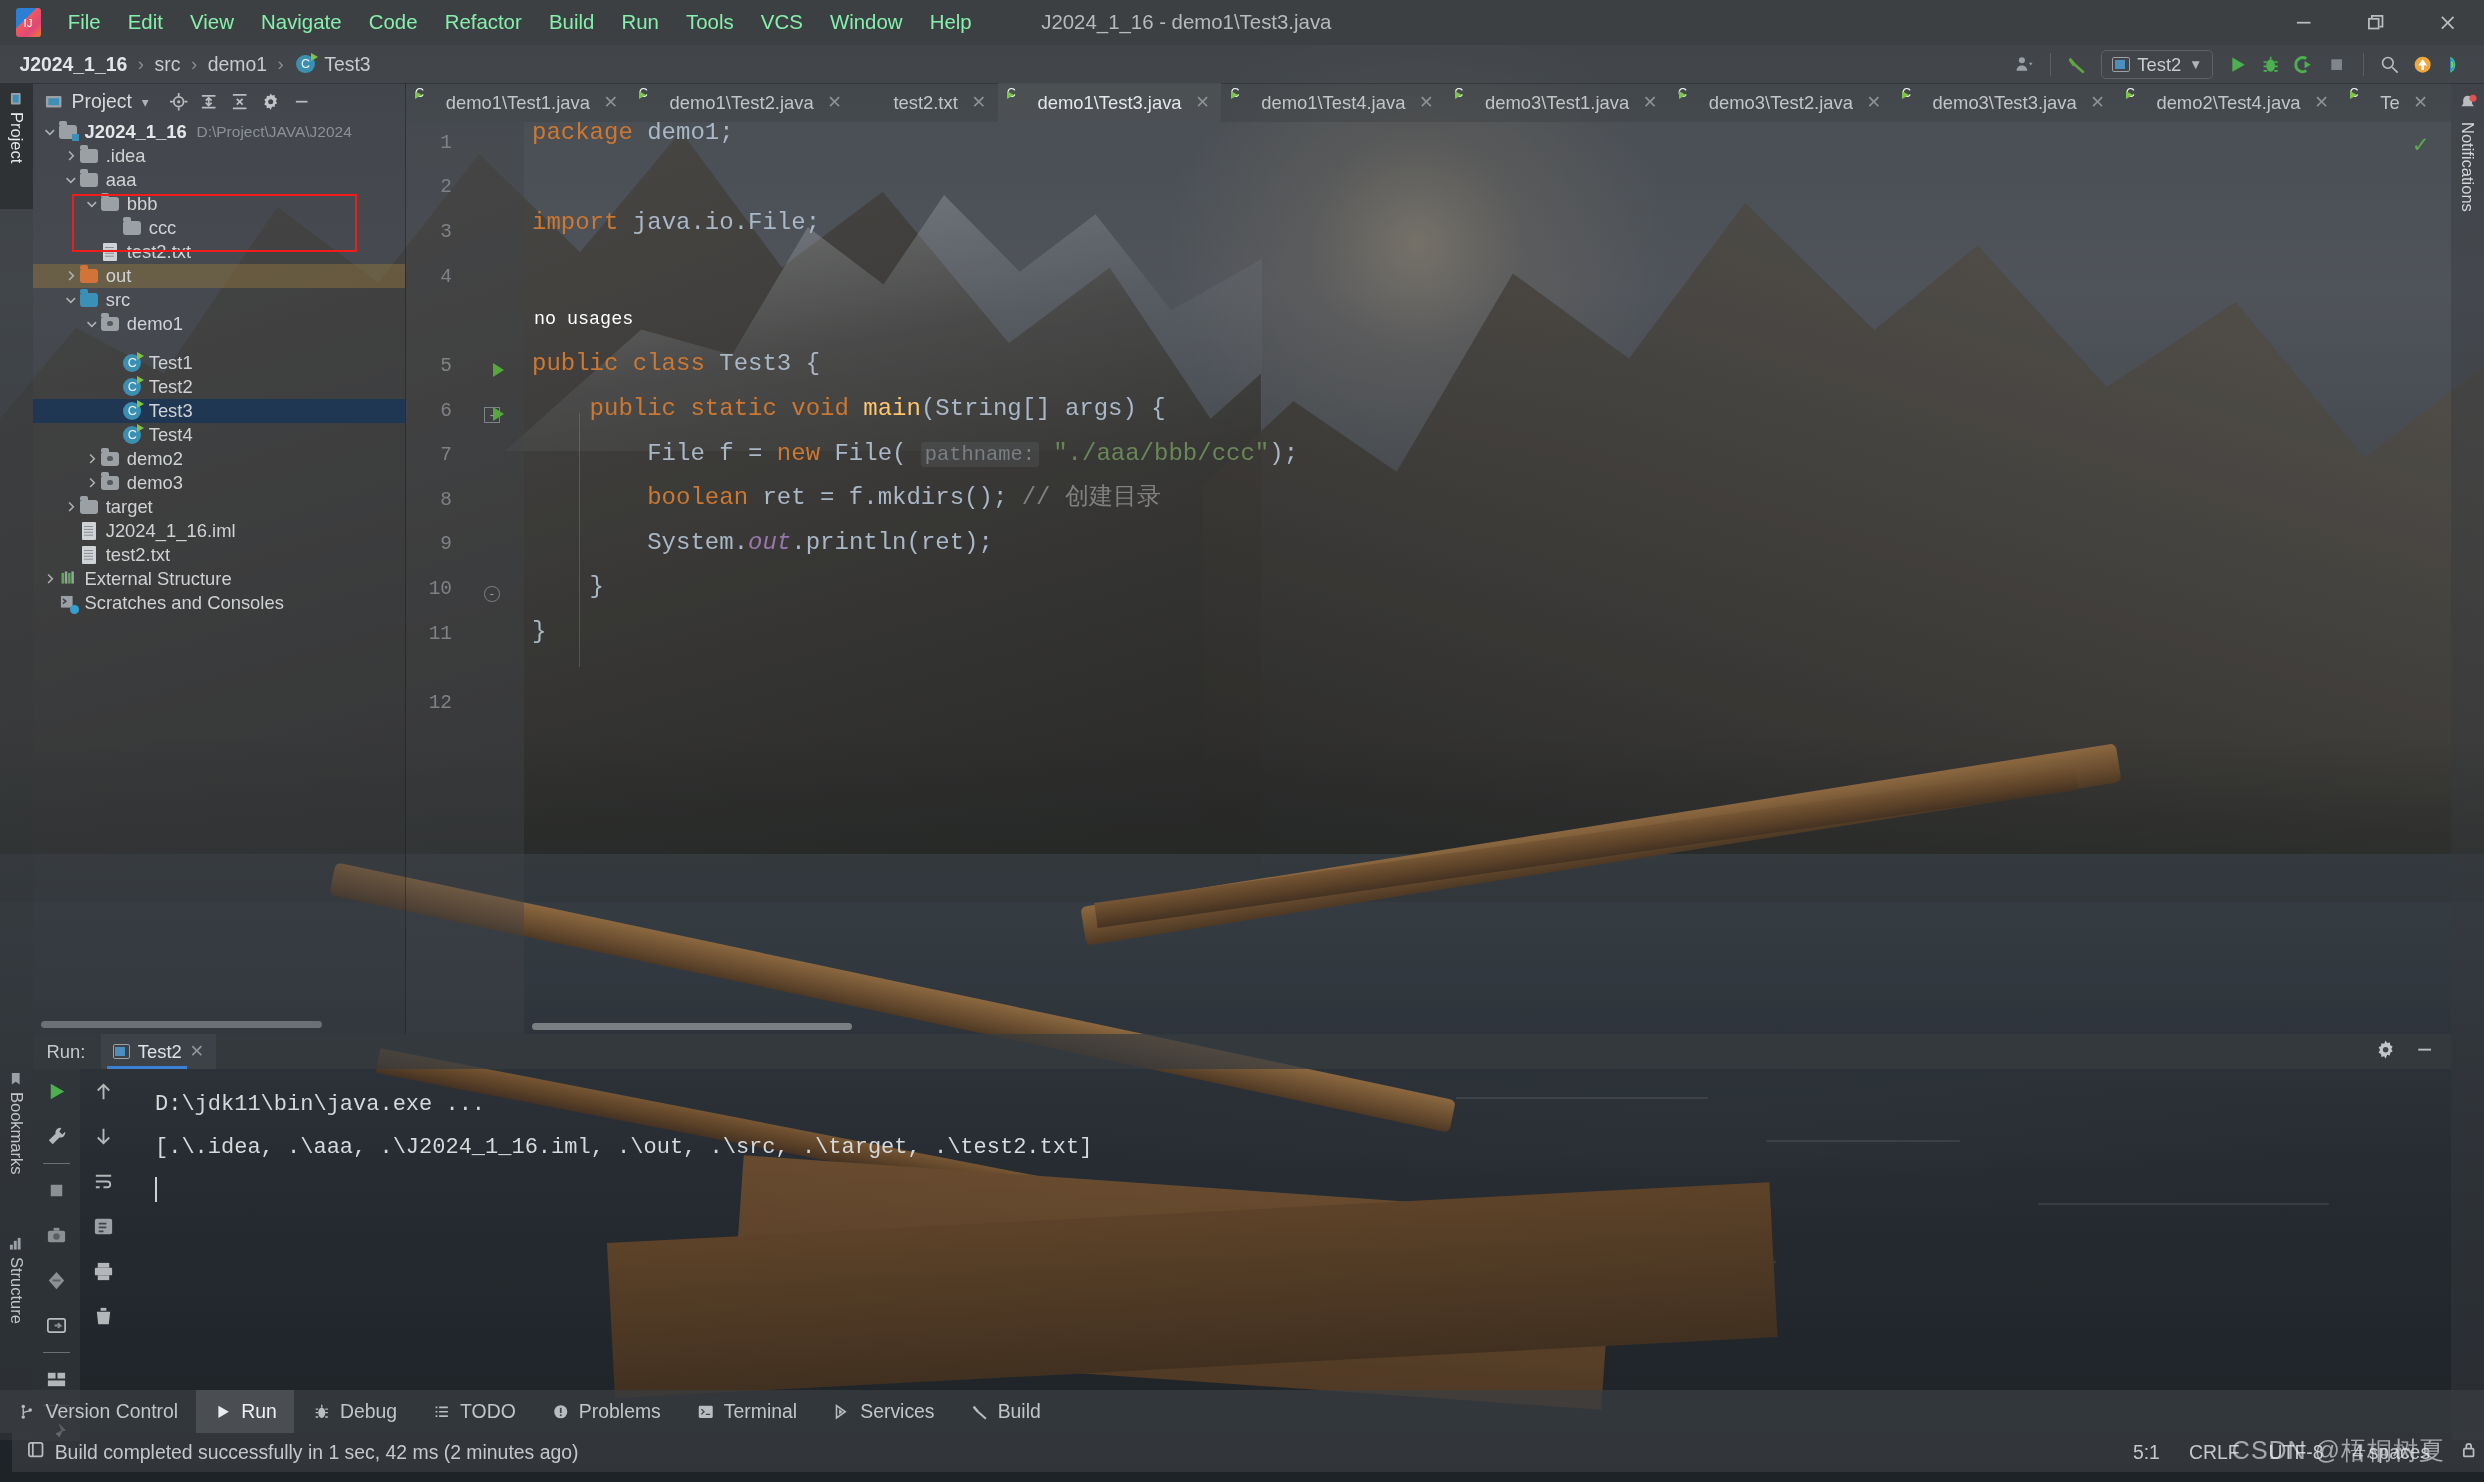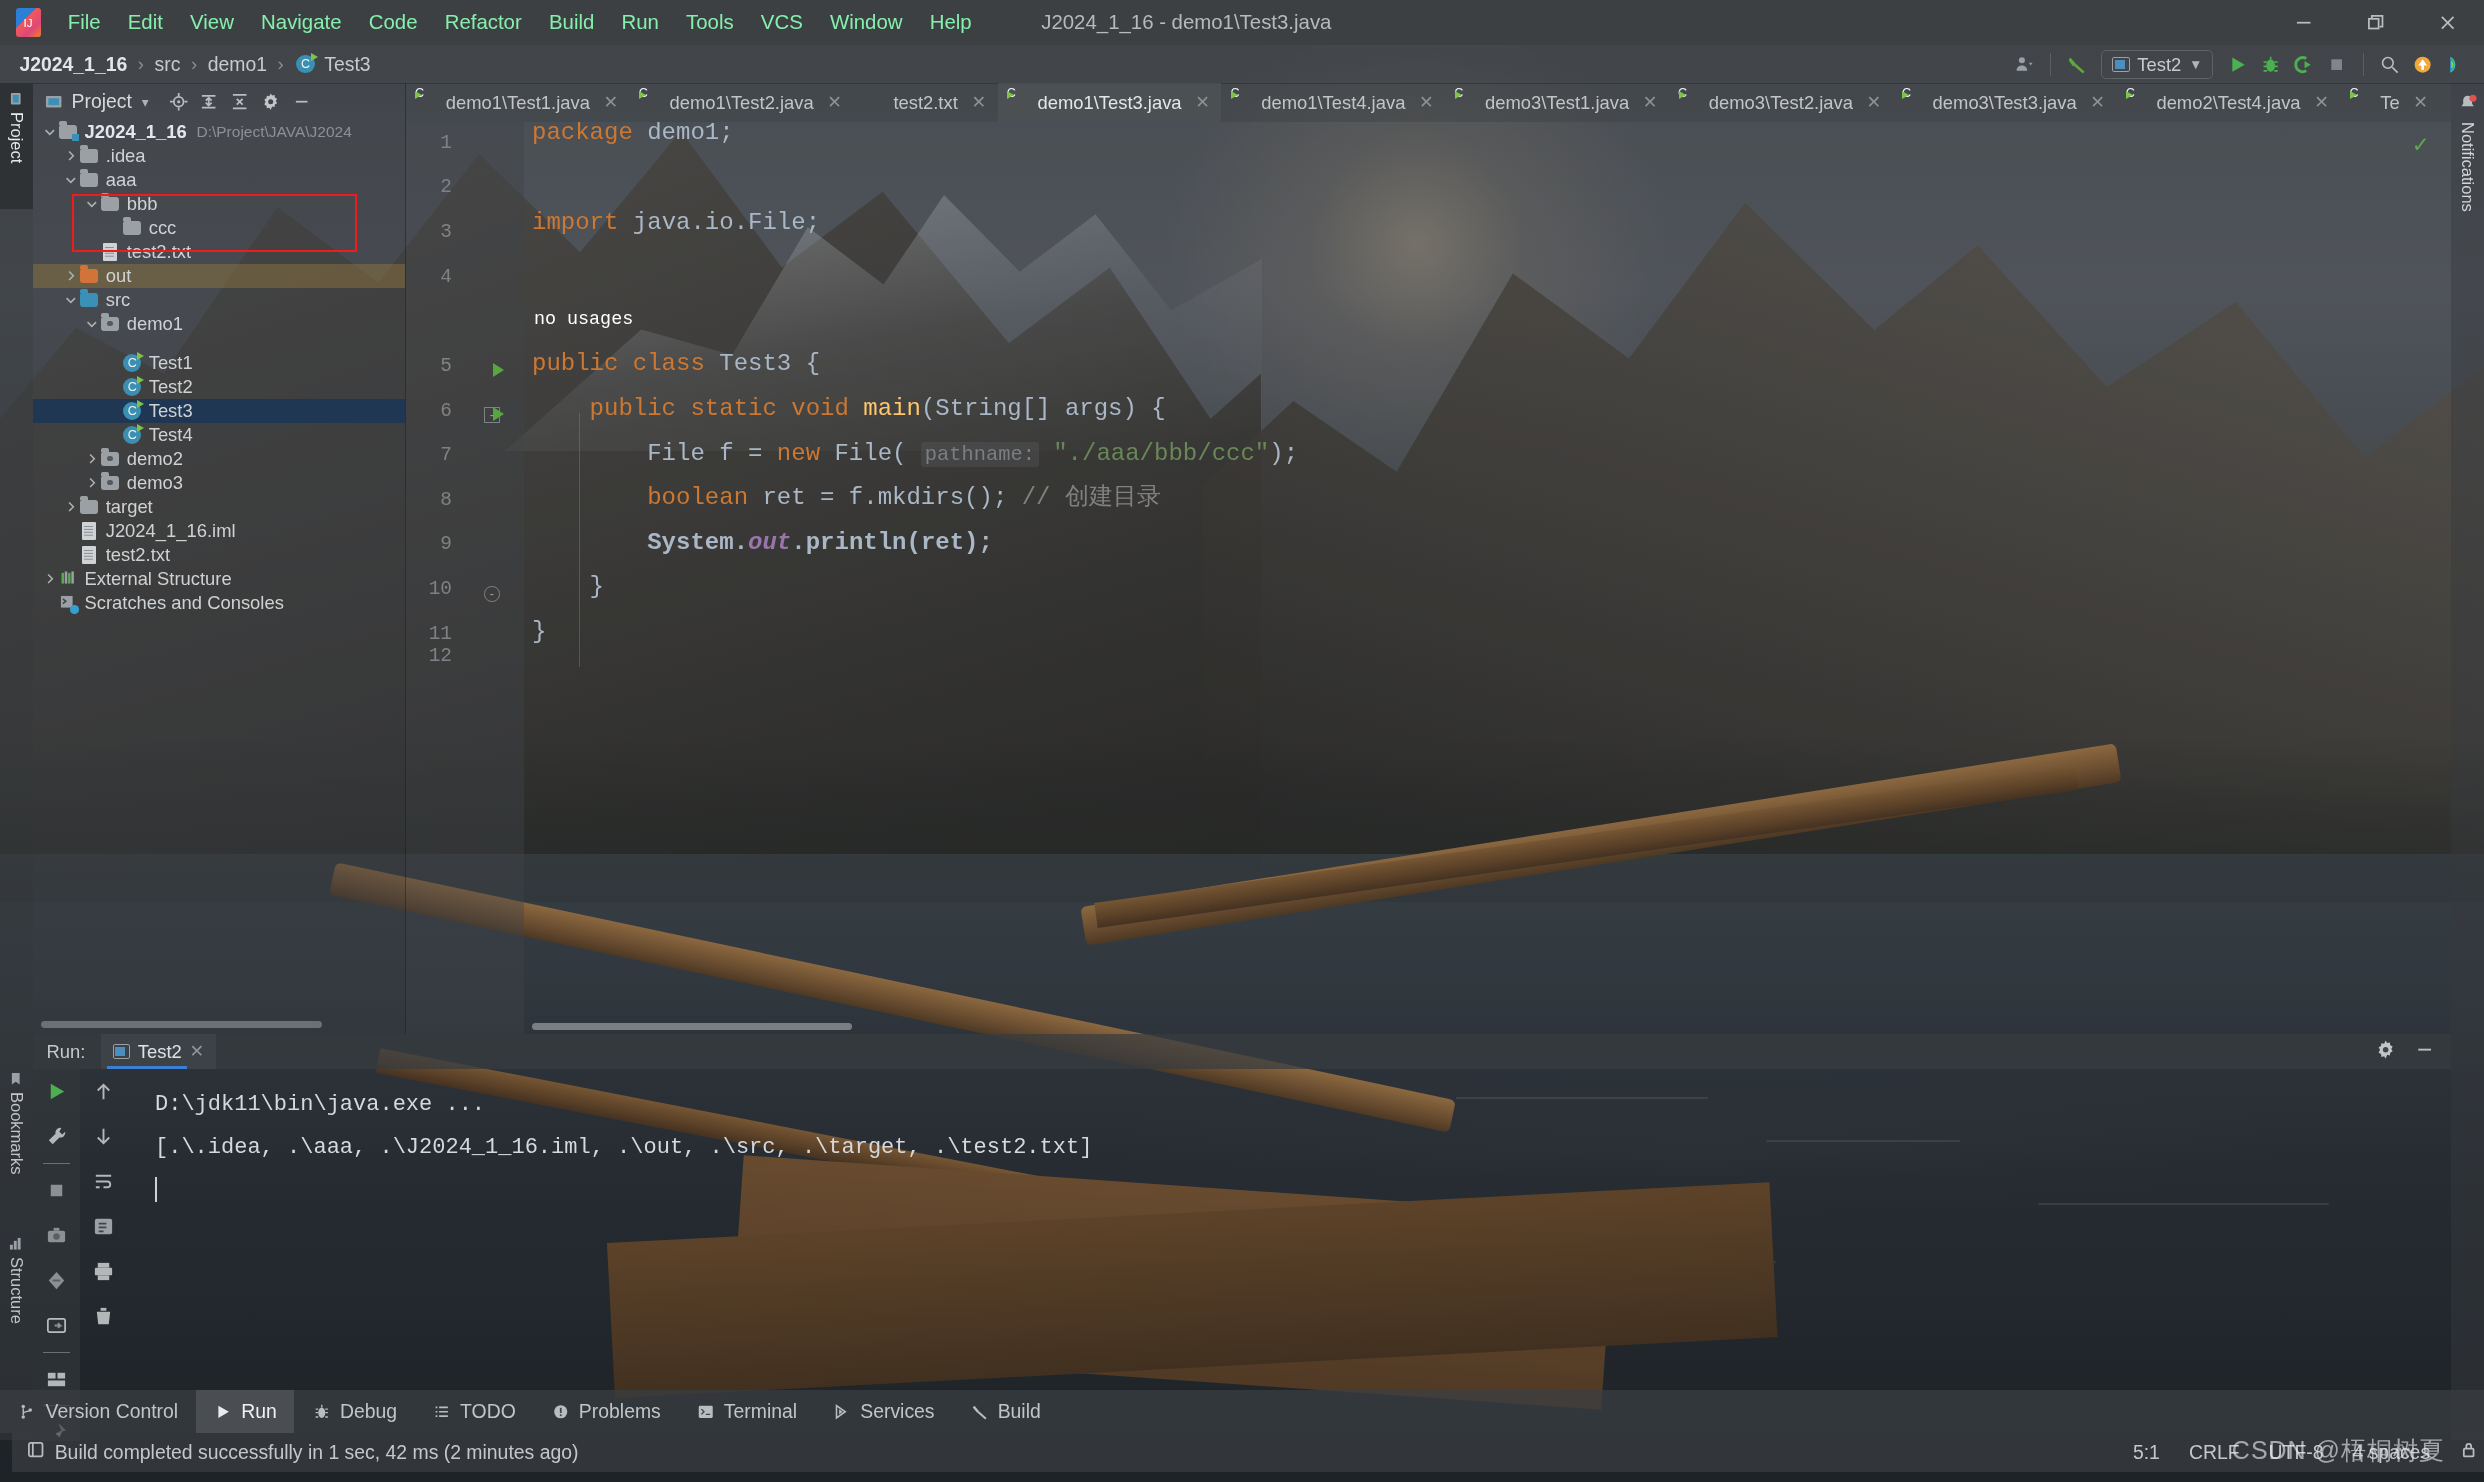"System.out.println(ret);" div.cl { font-weight: bold -> none }
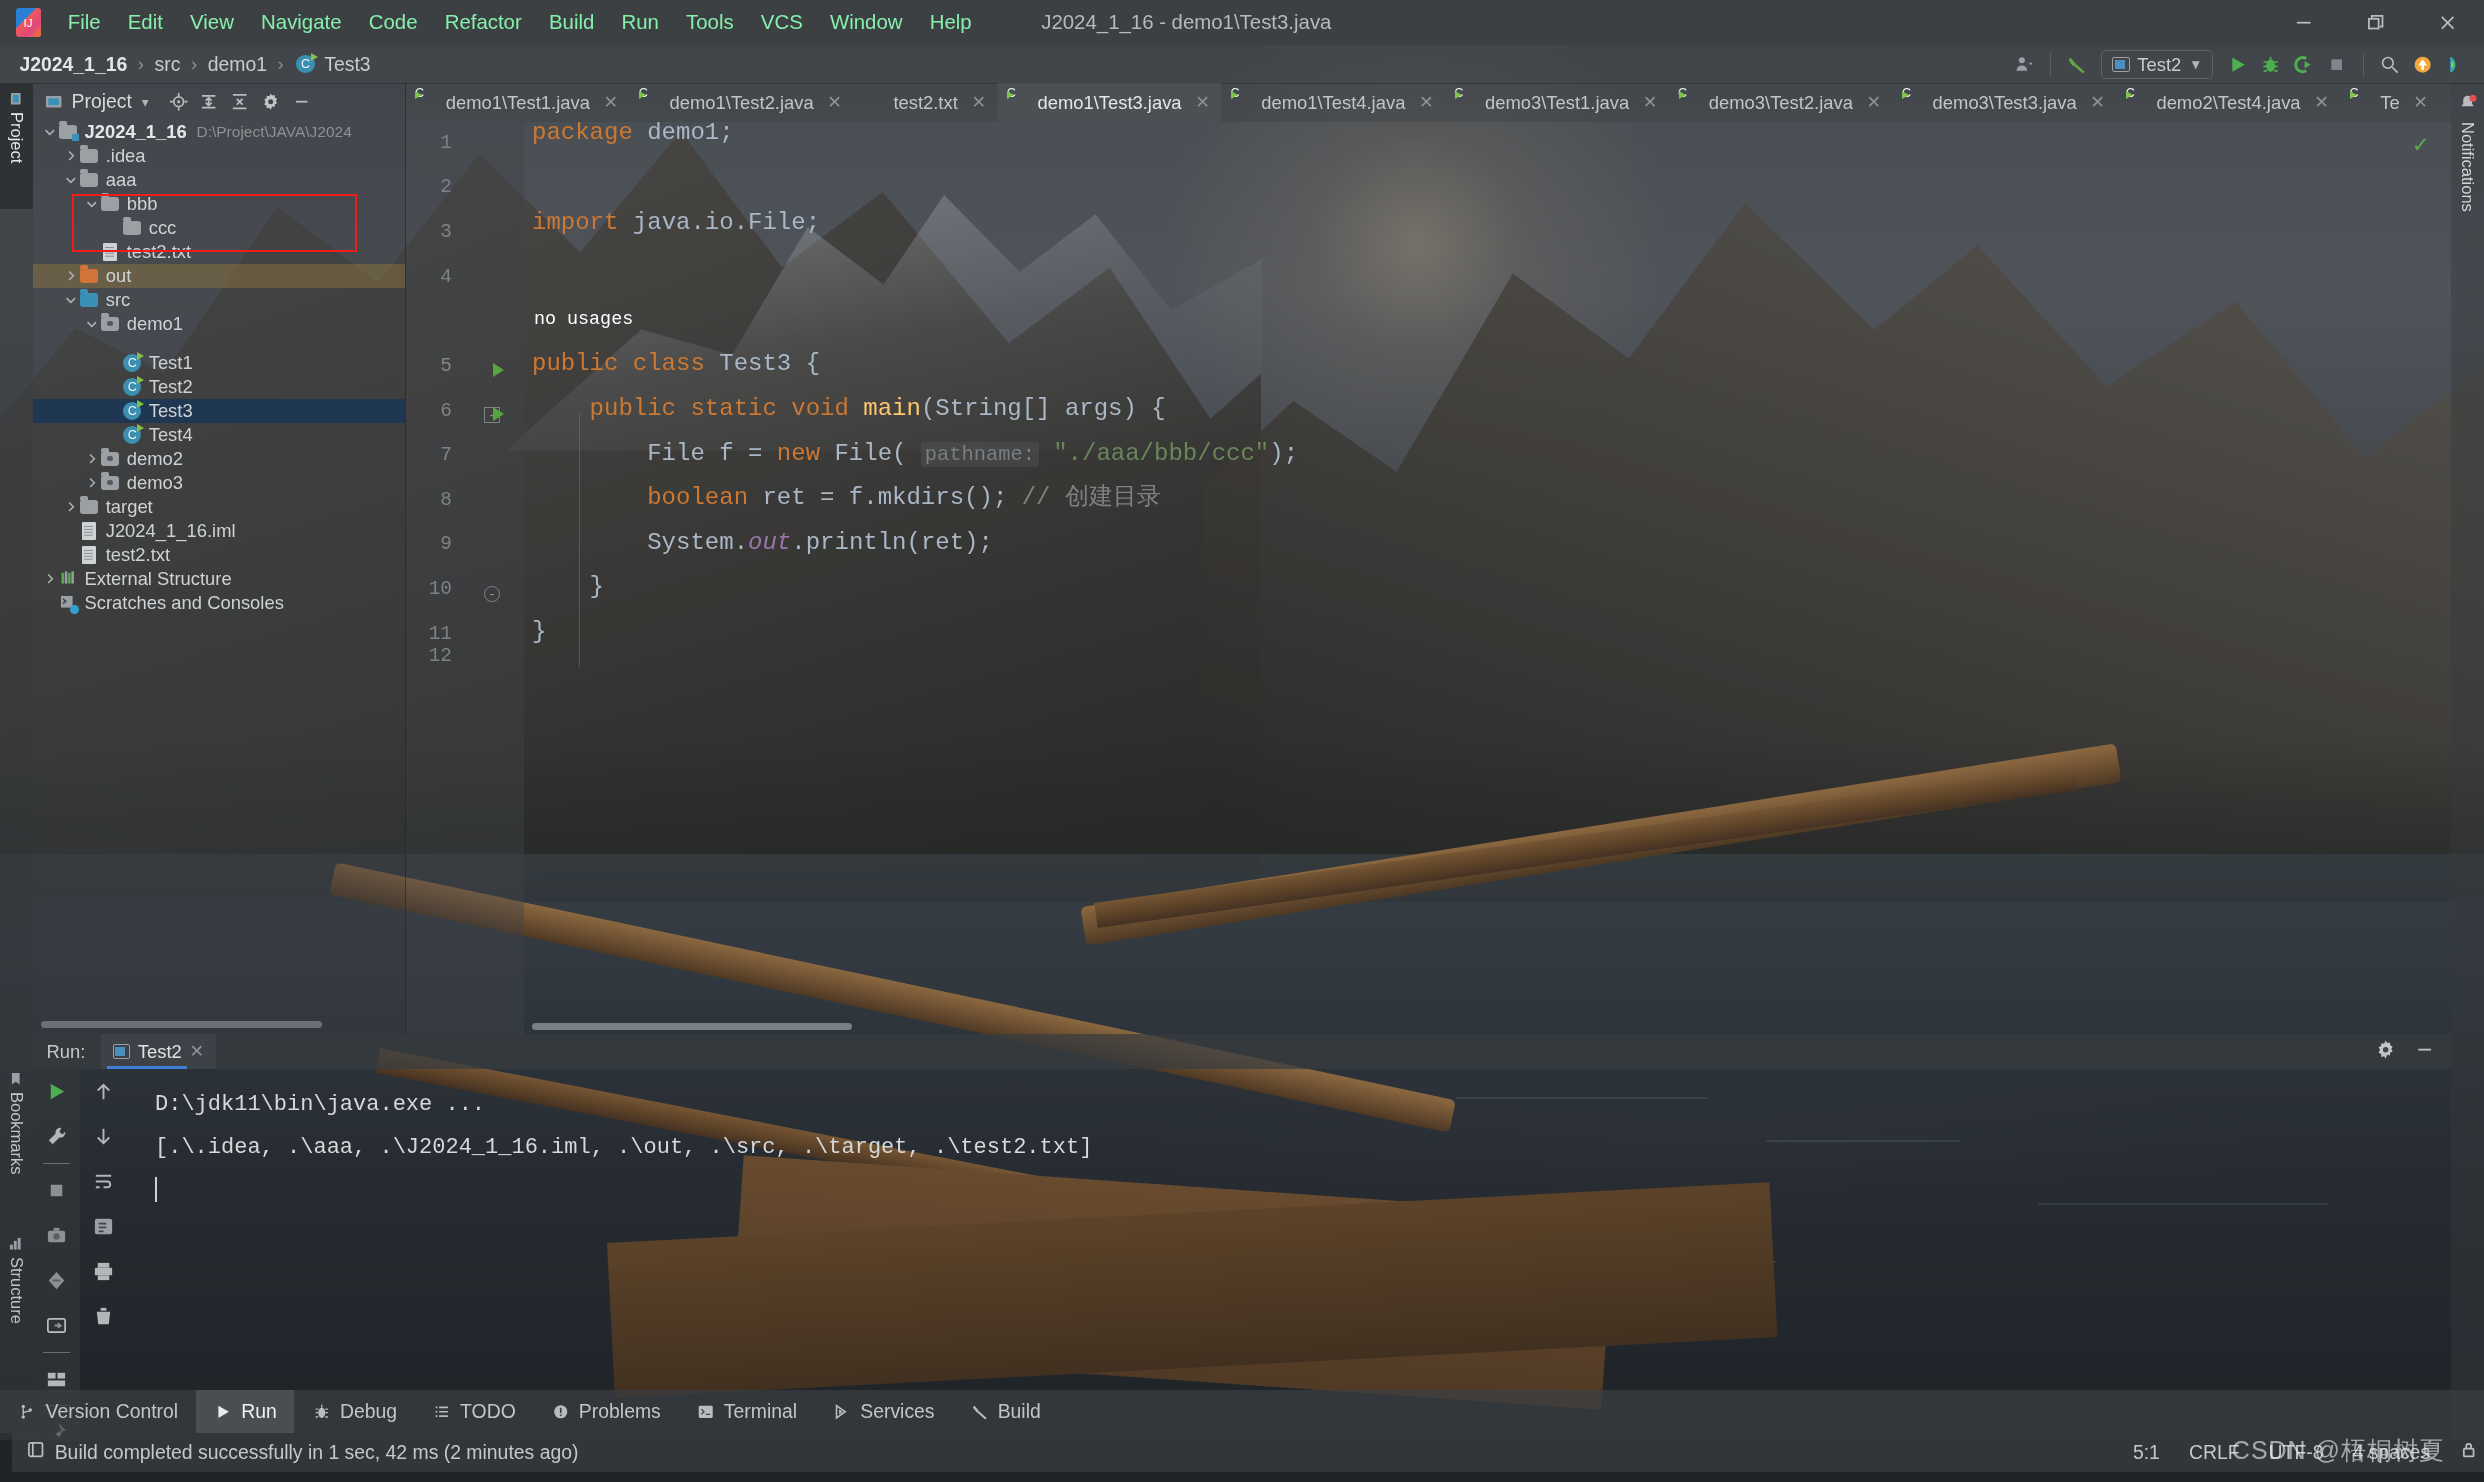"12" div.lnum { top: 523px -> 570px }
